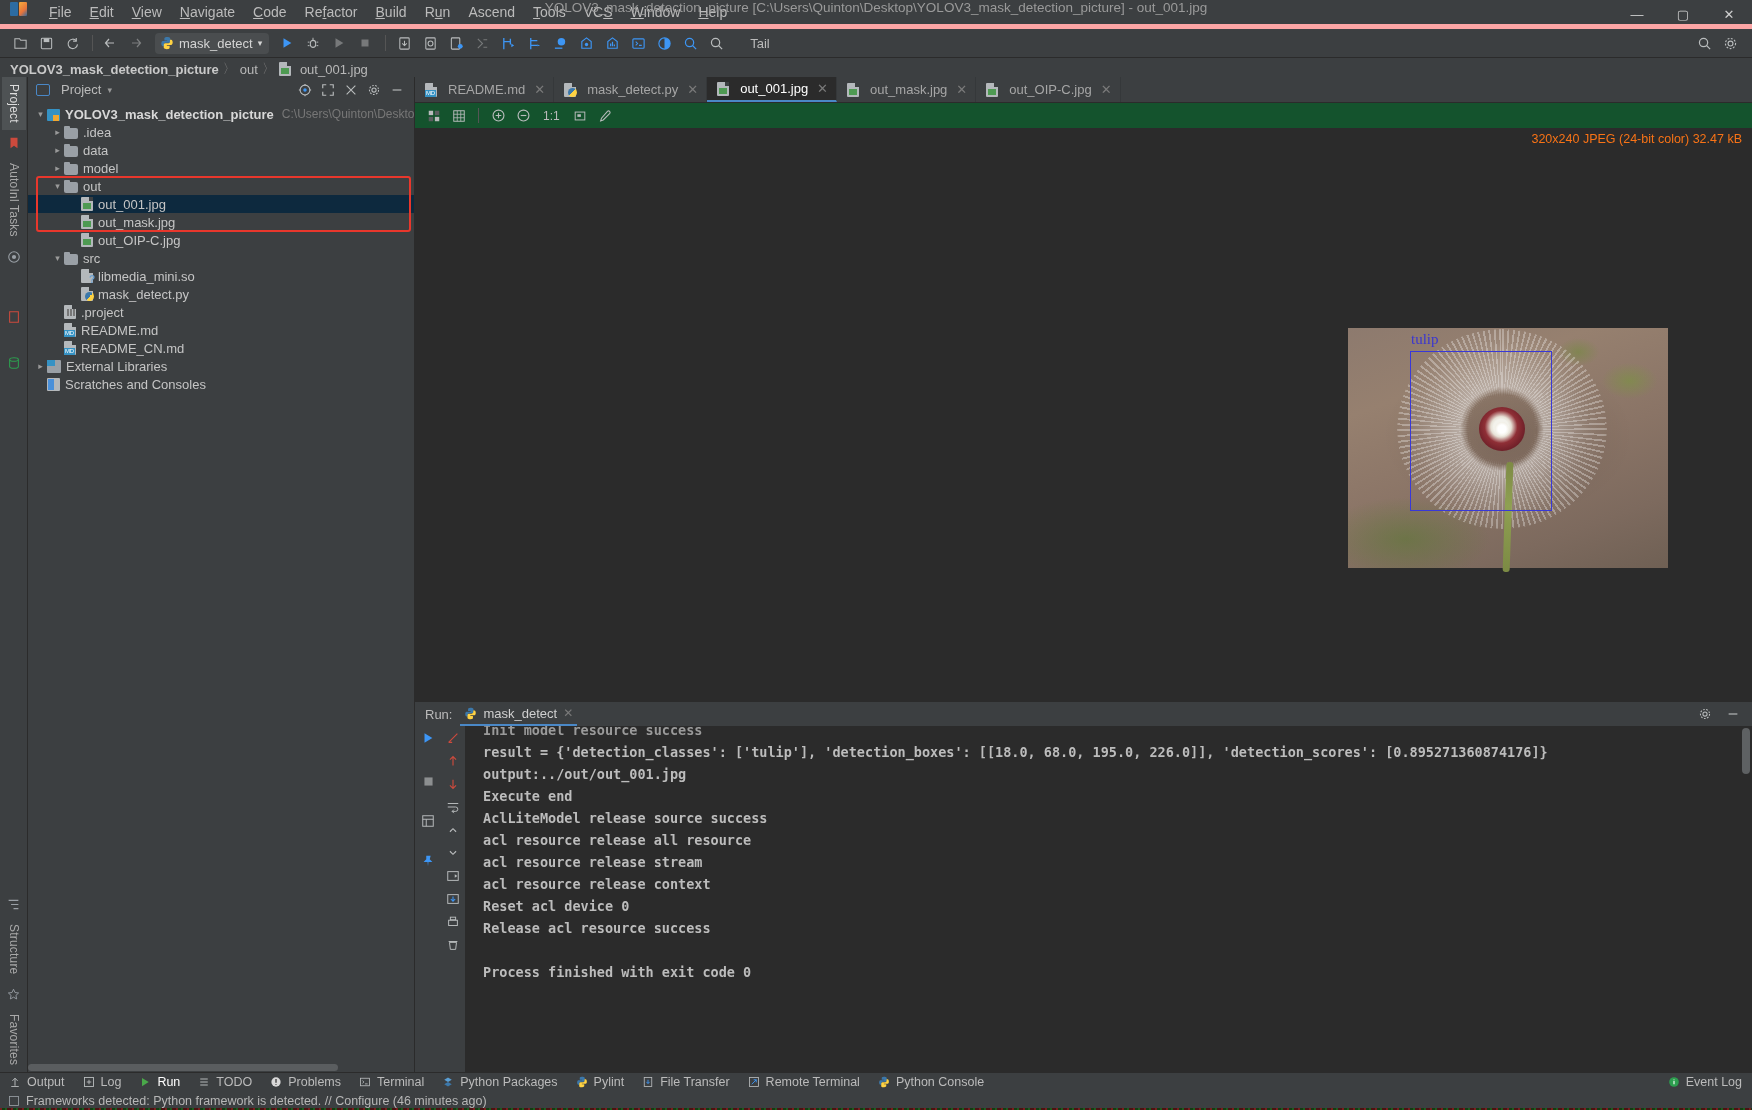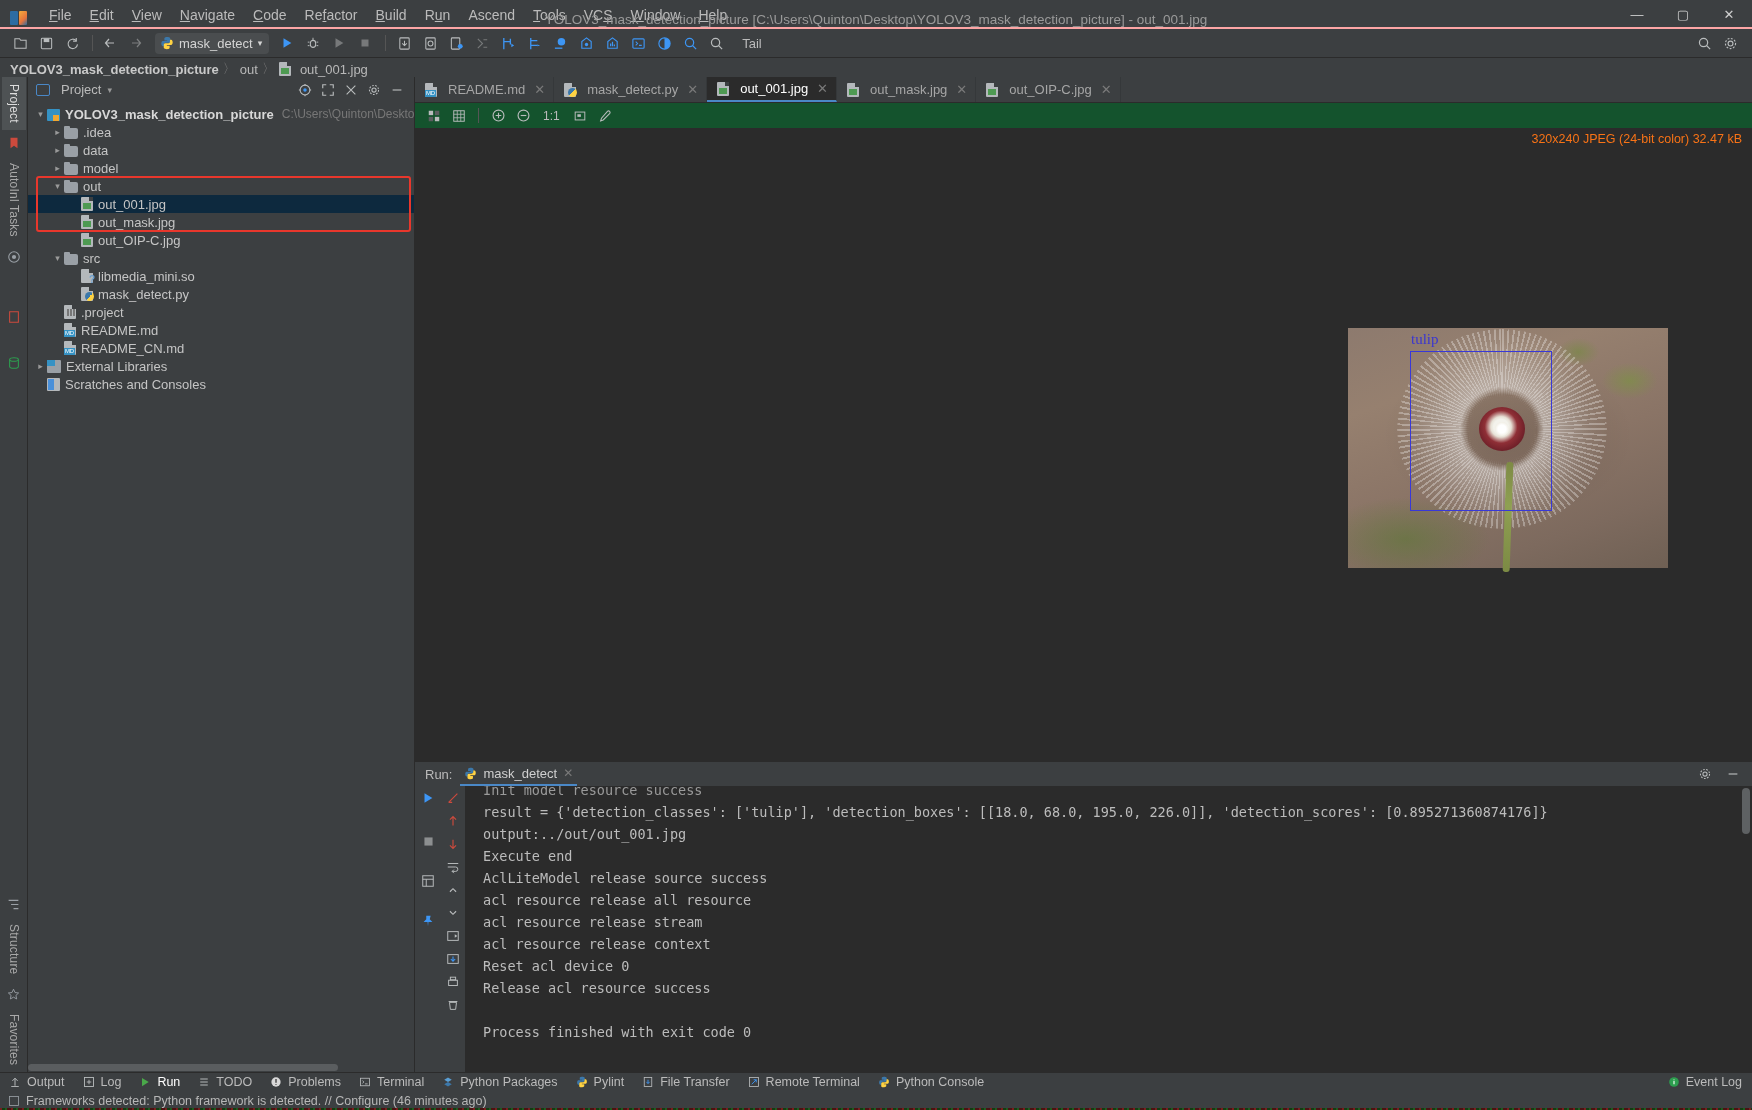"File" #titlebar { align-items: flex-end -> flex-start; border-bottom: 2px solid #fca5a5 -> 5px solid #fca5a5 }
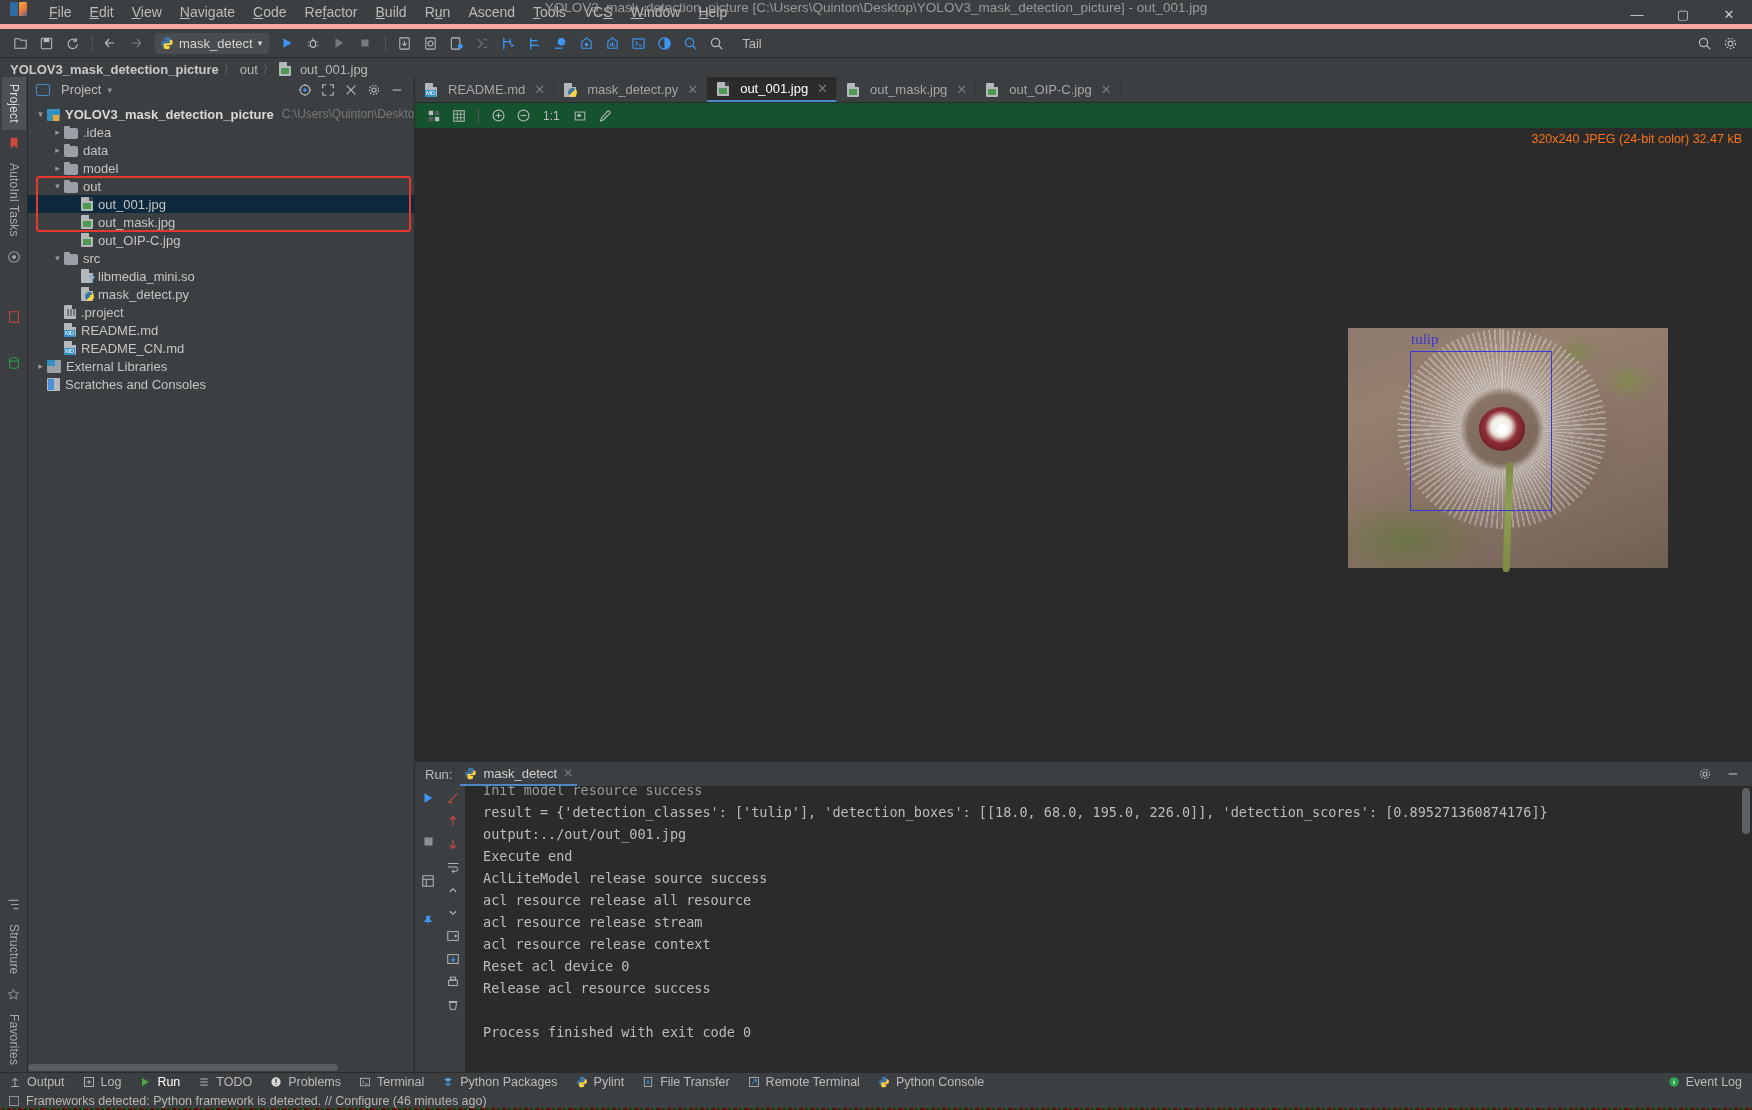"Tail" #tail-label { margin-left: 12px -> 20px }
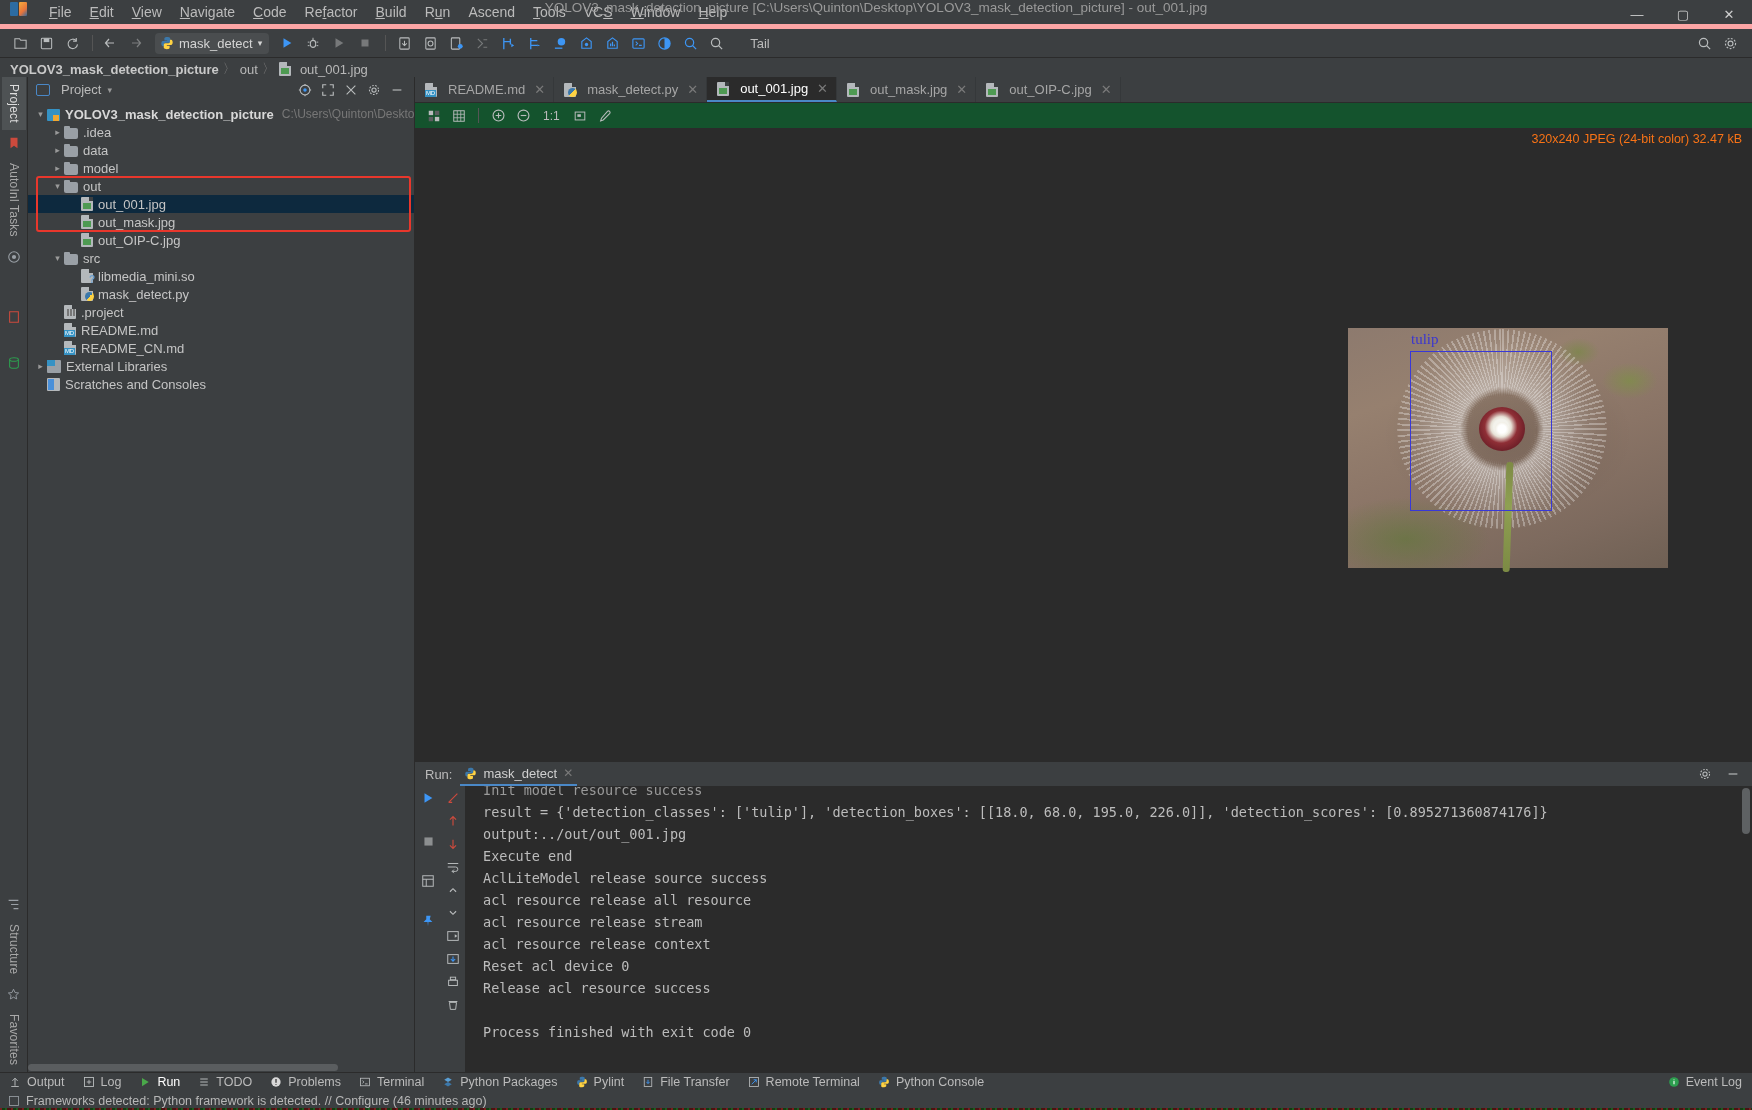"Run:" #runpanel { height: 310px -> 370px }
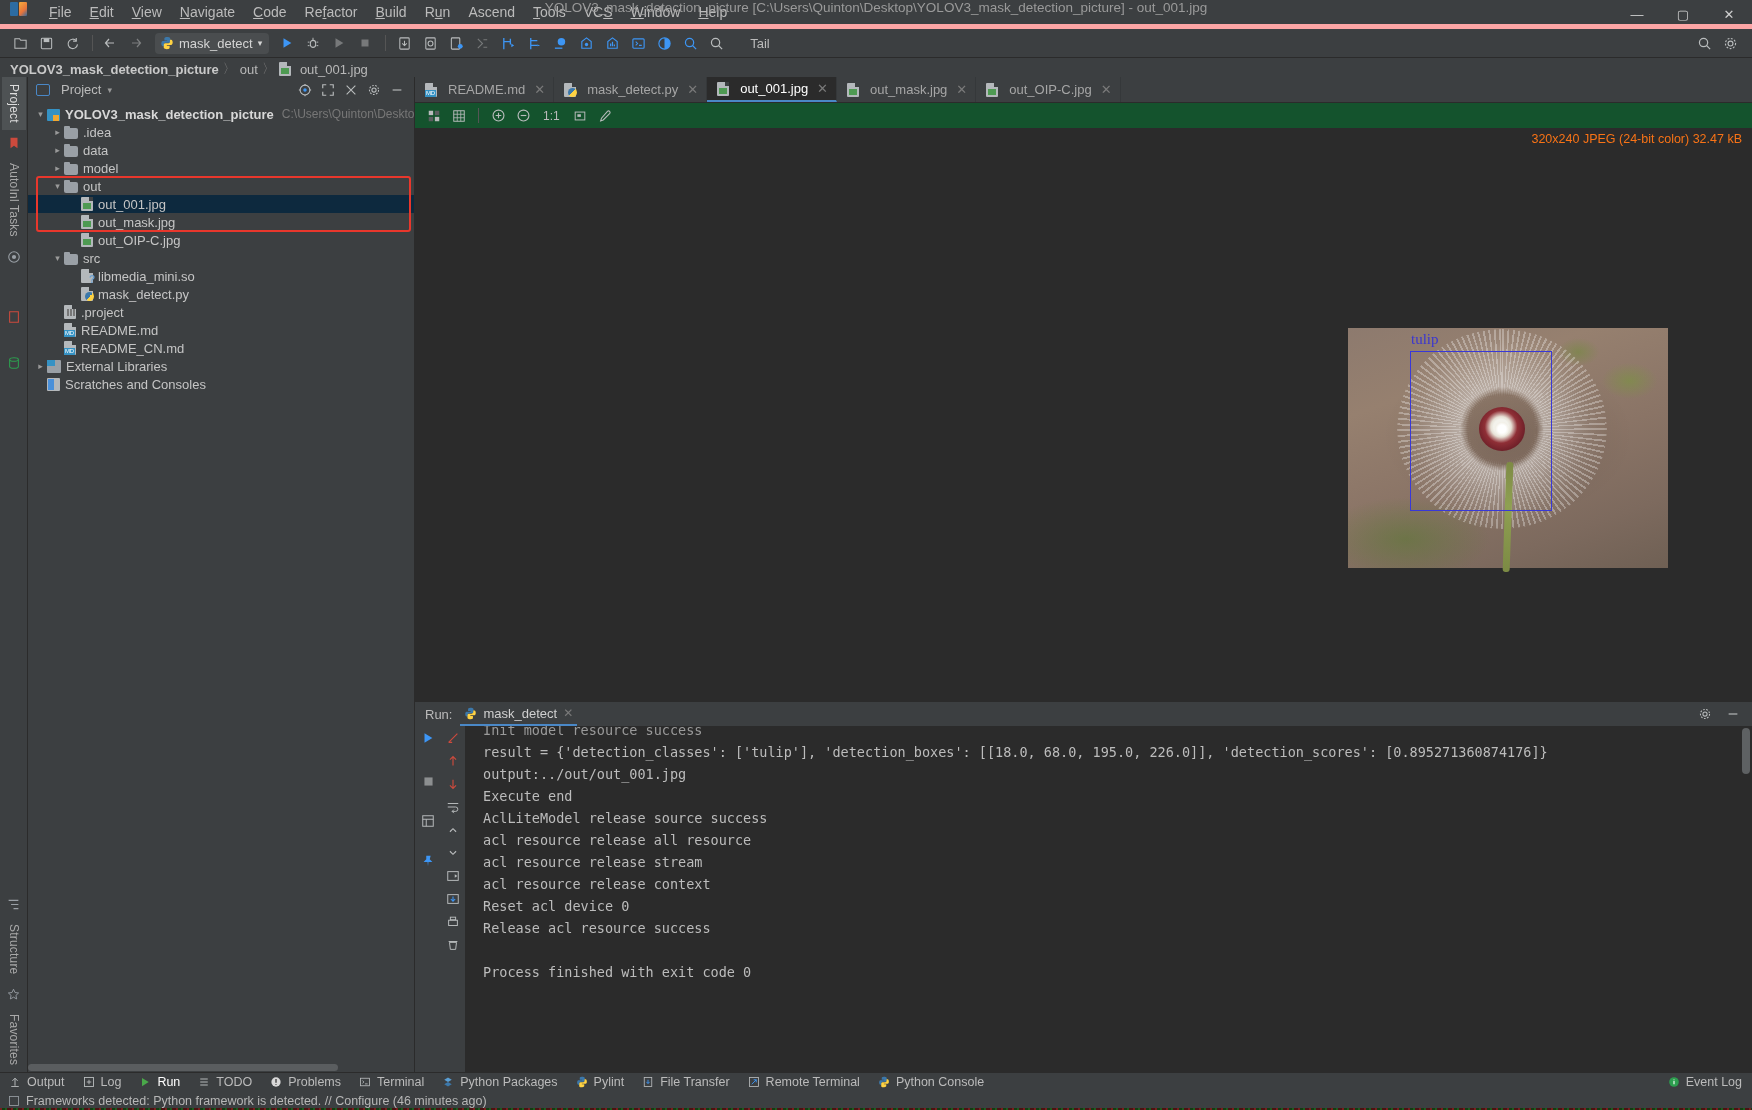"Init model resource success" #run-body { font-weight: none -> bold }
